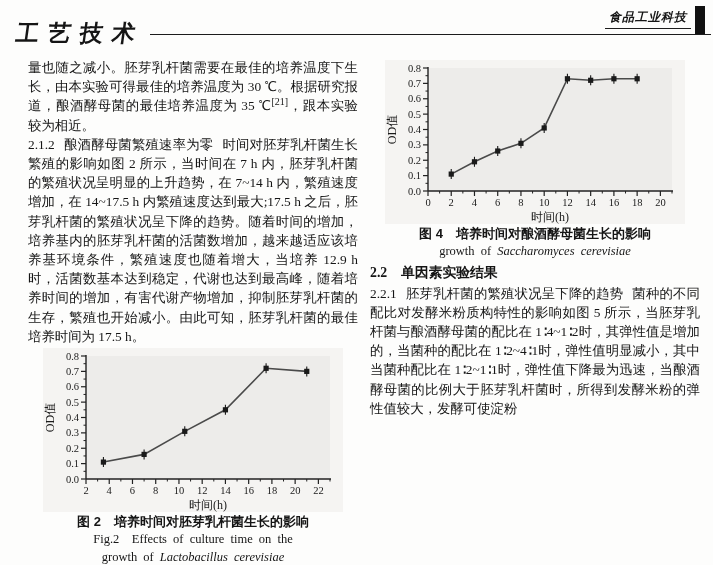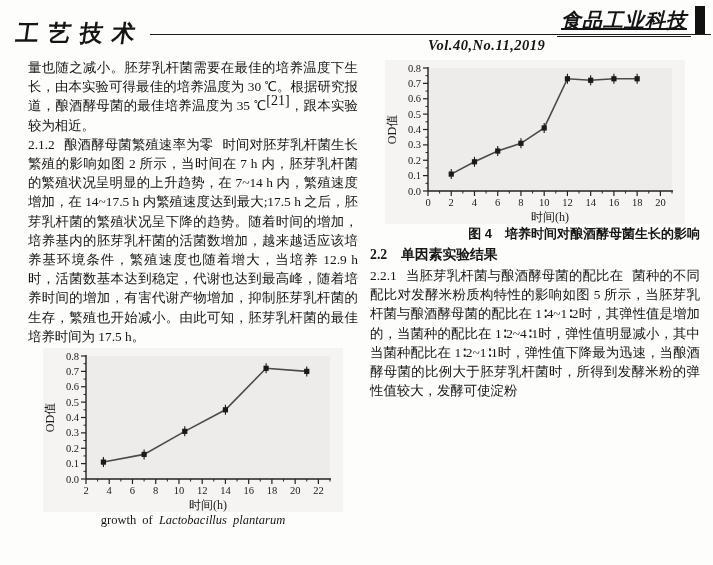"食品工业科技" .journal-name { font-size: 20px -> 12px; text-decoration: underline -> none }
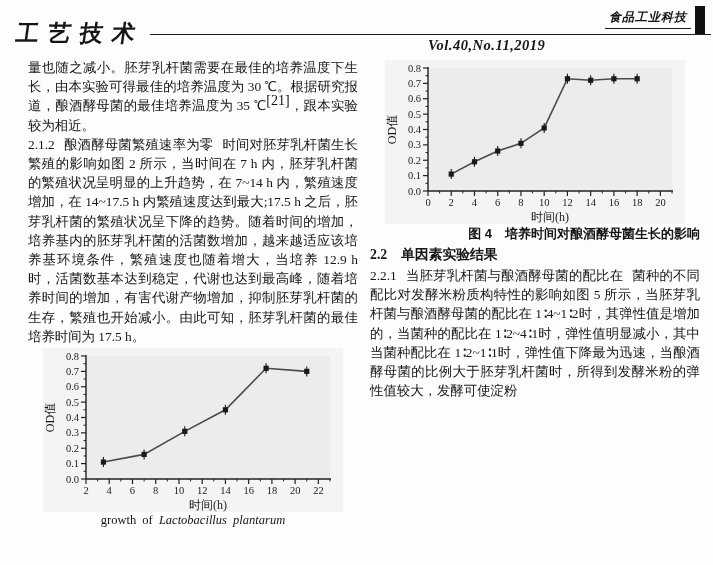"Vol.40,No.11,2019" div.issue-info { html: <div>Vol.40,No.11,2019</div> -> none }
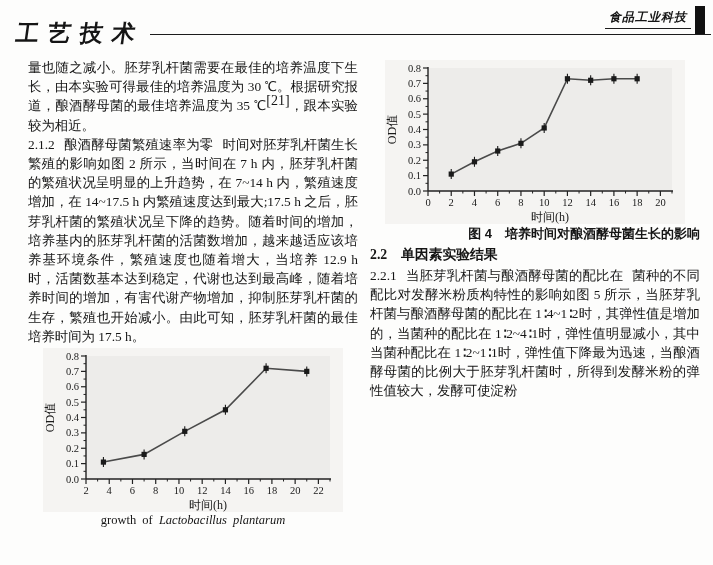"[21]" sup.ref { font-size: 14px -> 10px }
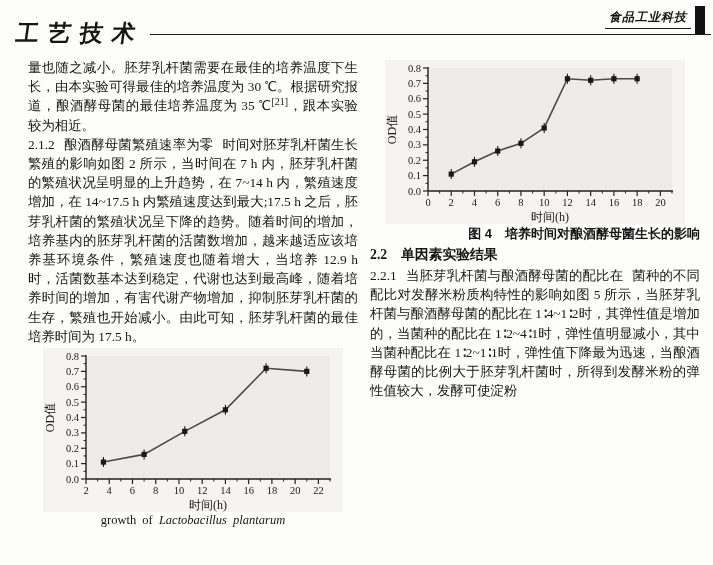"图 4 培养时间对酿酒酵母菌生长的影响" .cap-cn { text-align: right -> center }
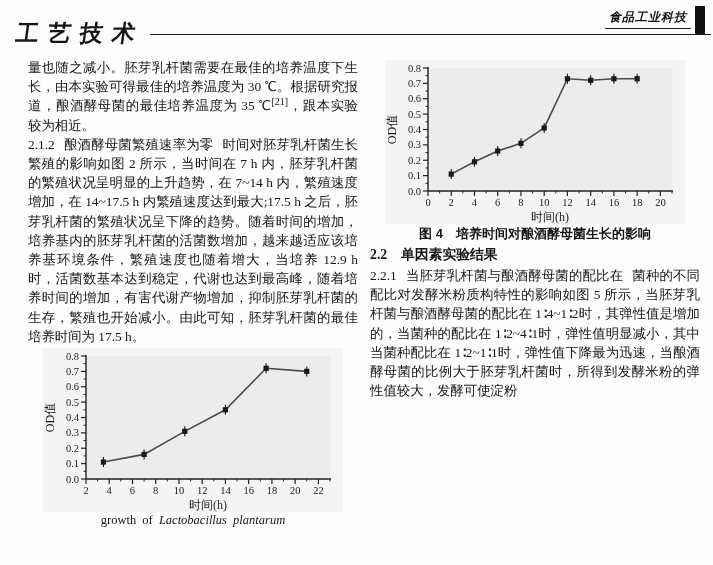"growth of Saccharomyces cerevisiae" div.cap-en { html: none -> <div><span>growth of </span><span>Saccharomyces cerevisiae</span></div> }
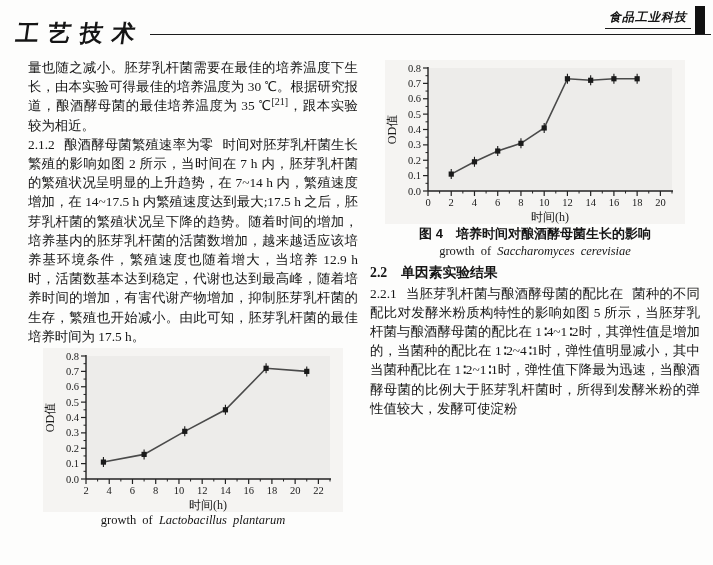"当胚芽乳杆菌与酿酒酵母菌的配比在" span.sec-inline { text: 当胚芽乳杆菌与酿酒酵母菌的配比在 -> 胚芽乳杆菌的繁殖状况呈下降的趋势 }
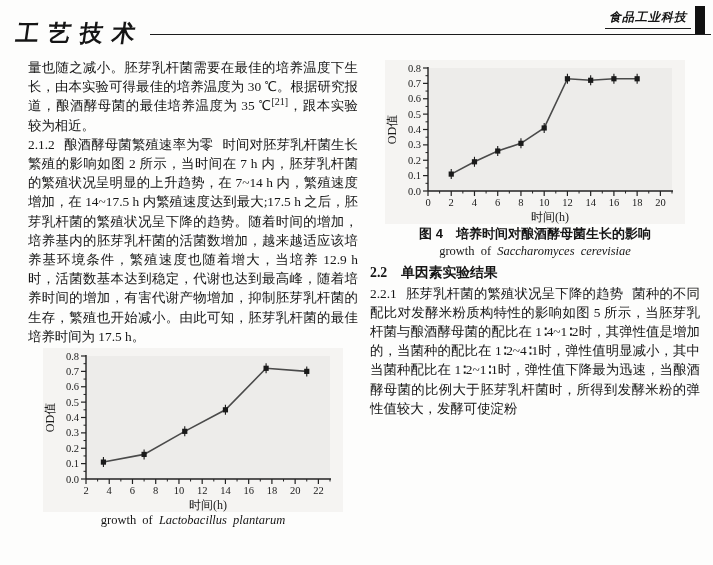"图 2 培养时间对胚芽乳杆菌生长的影响" div.cap-cn { html: none -> <div>图 2 培养时间对胚芽乳杆菌生长的影响</div> }
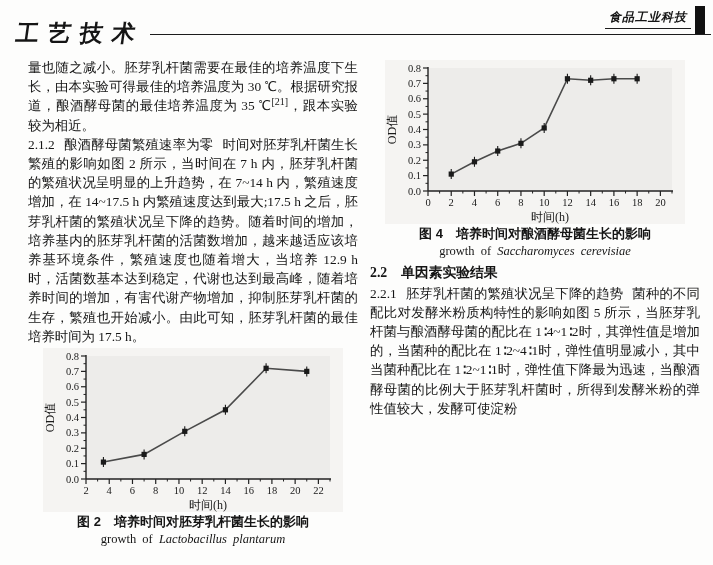"Fig.2 Effects of culture time" div.cap-en { html: none -> <div>Fig.2 Effects of culture time on the</div> }
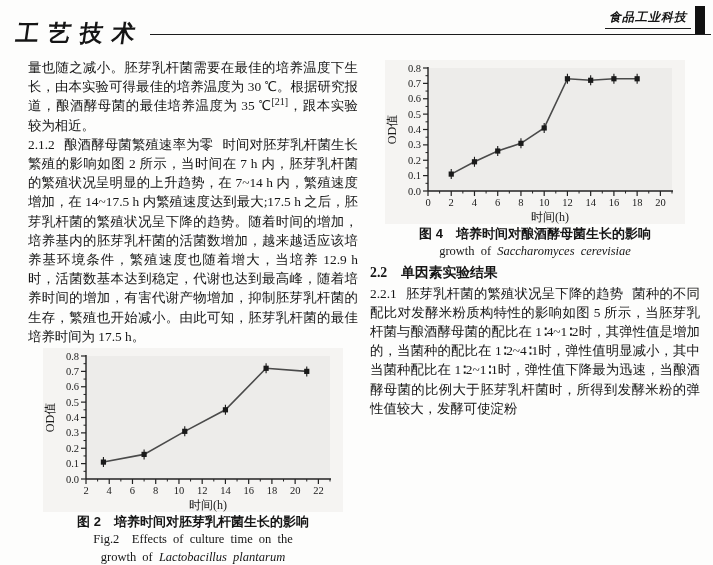"Lactobacillus plantarum" span.species { text: plantarum -> cerevisiae }
